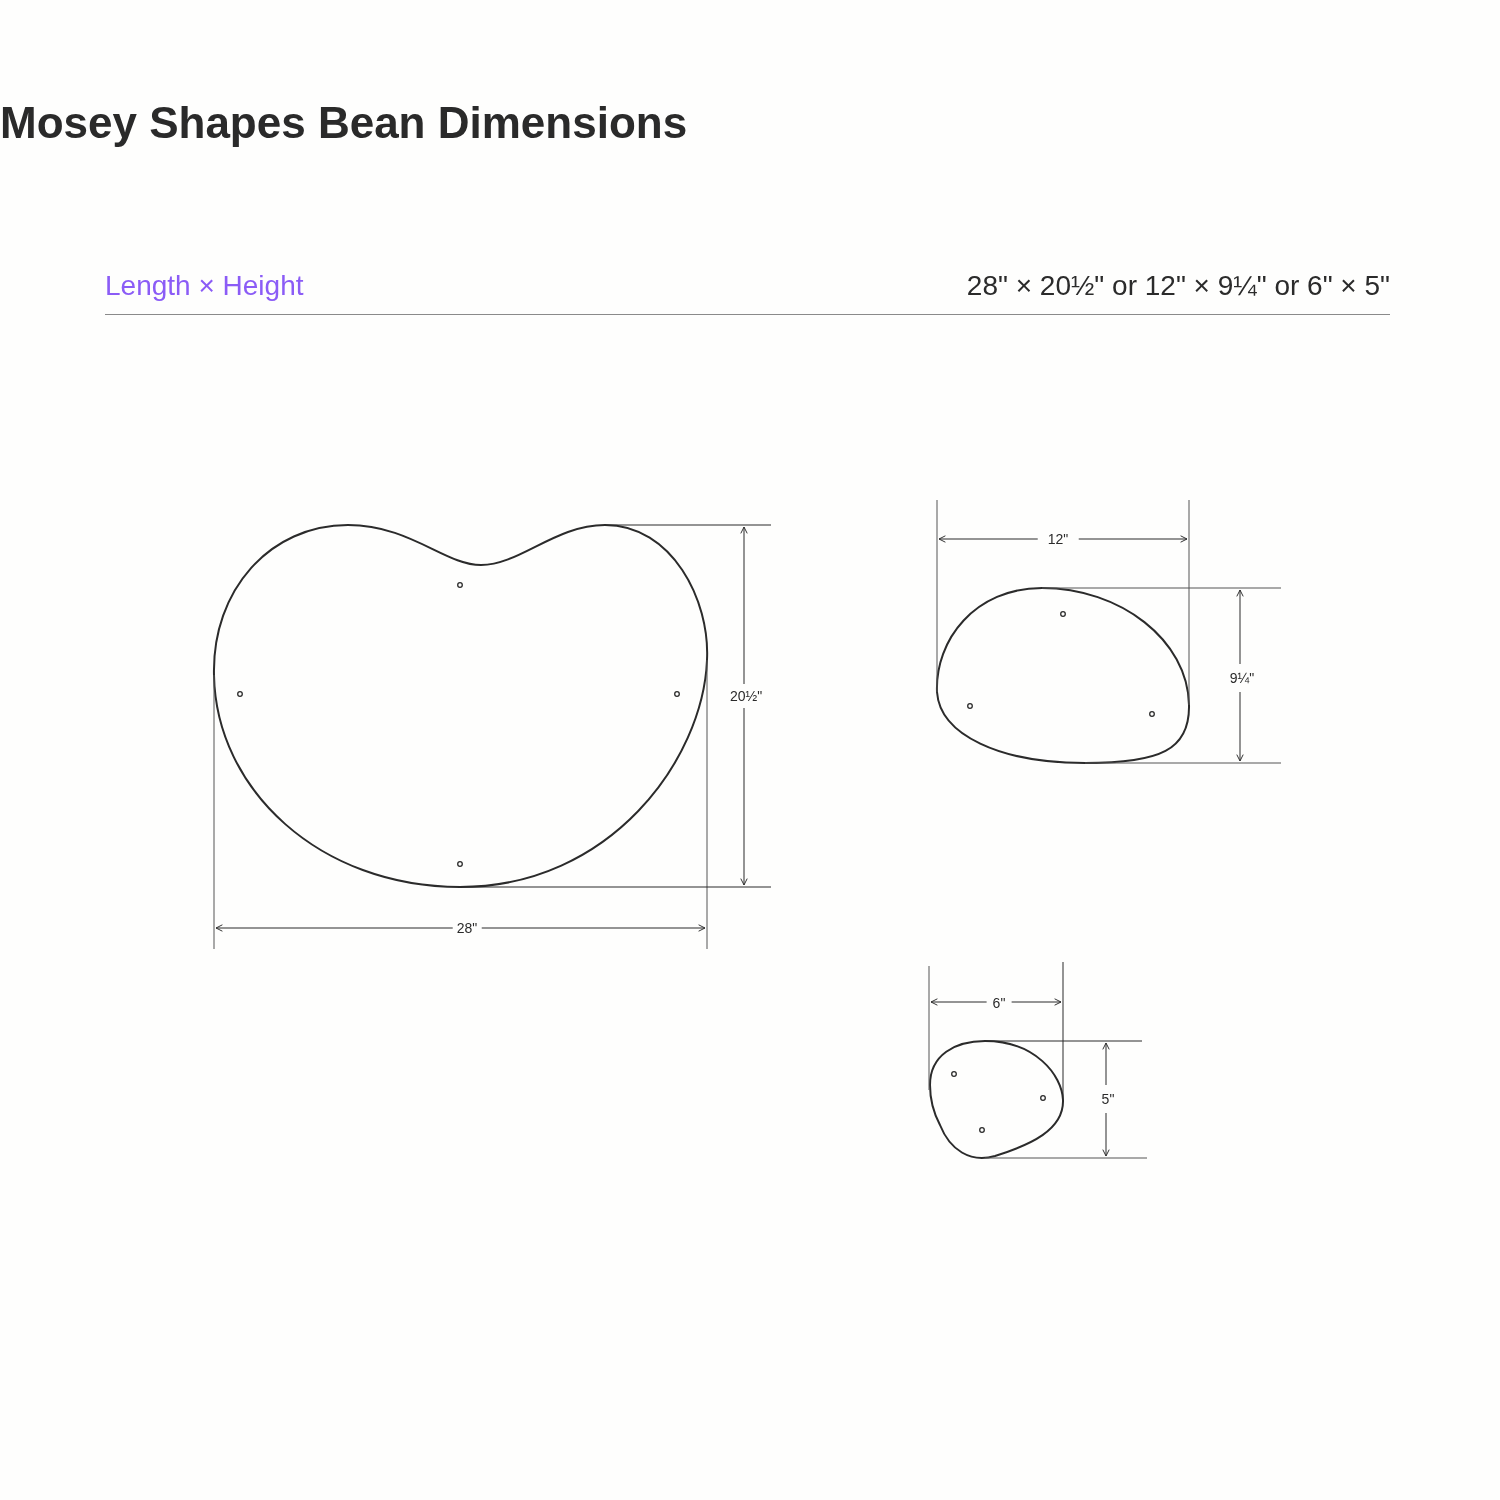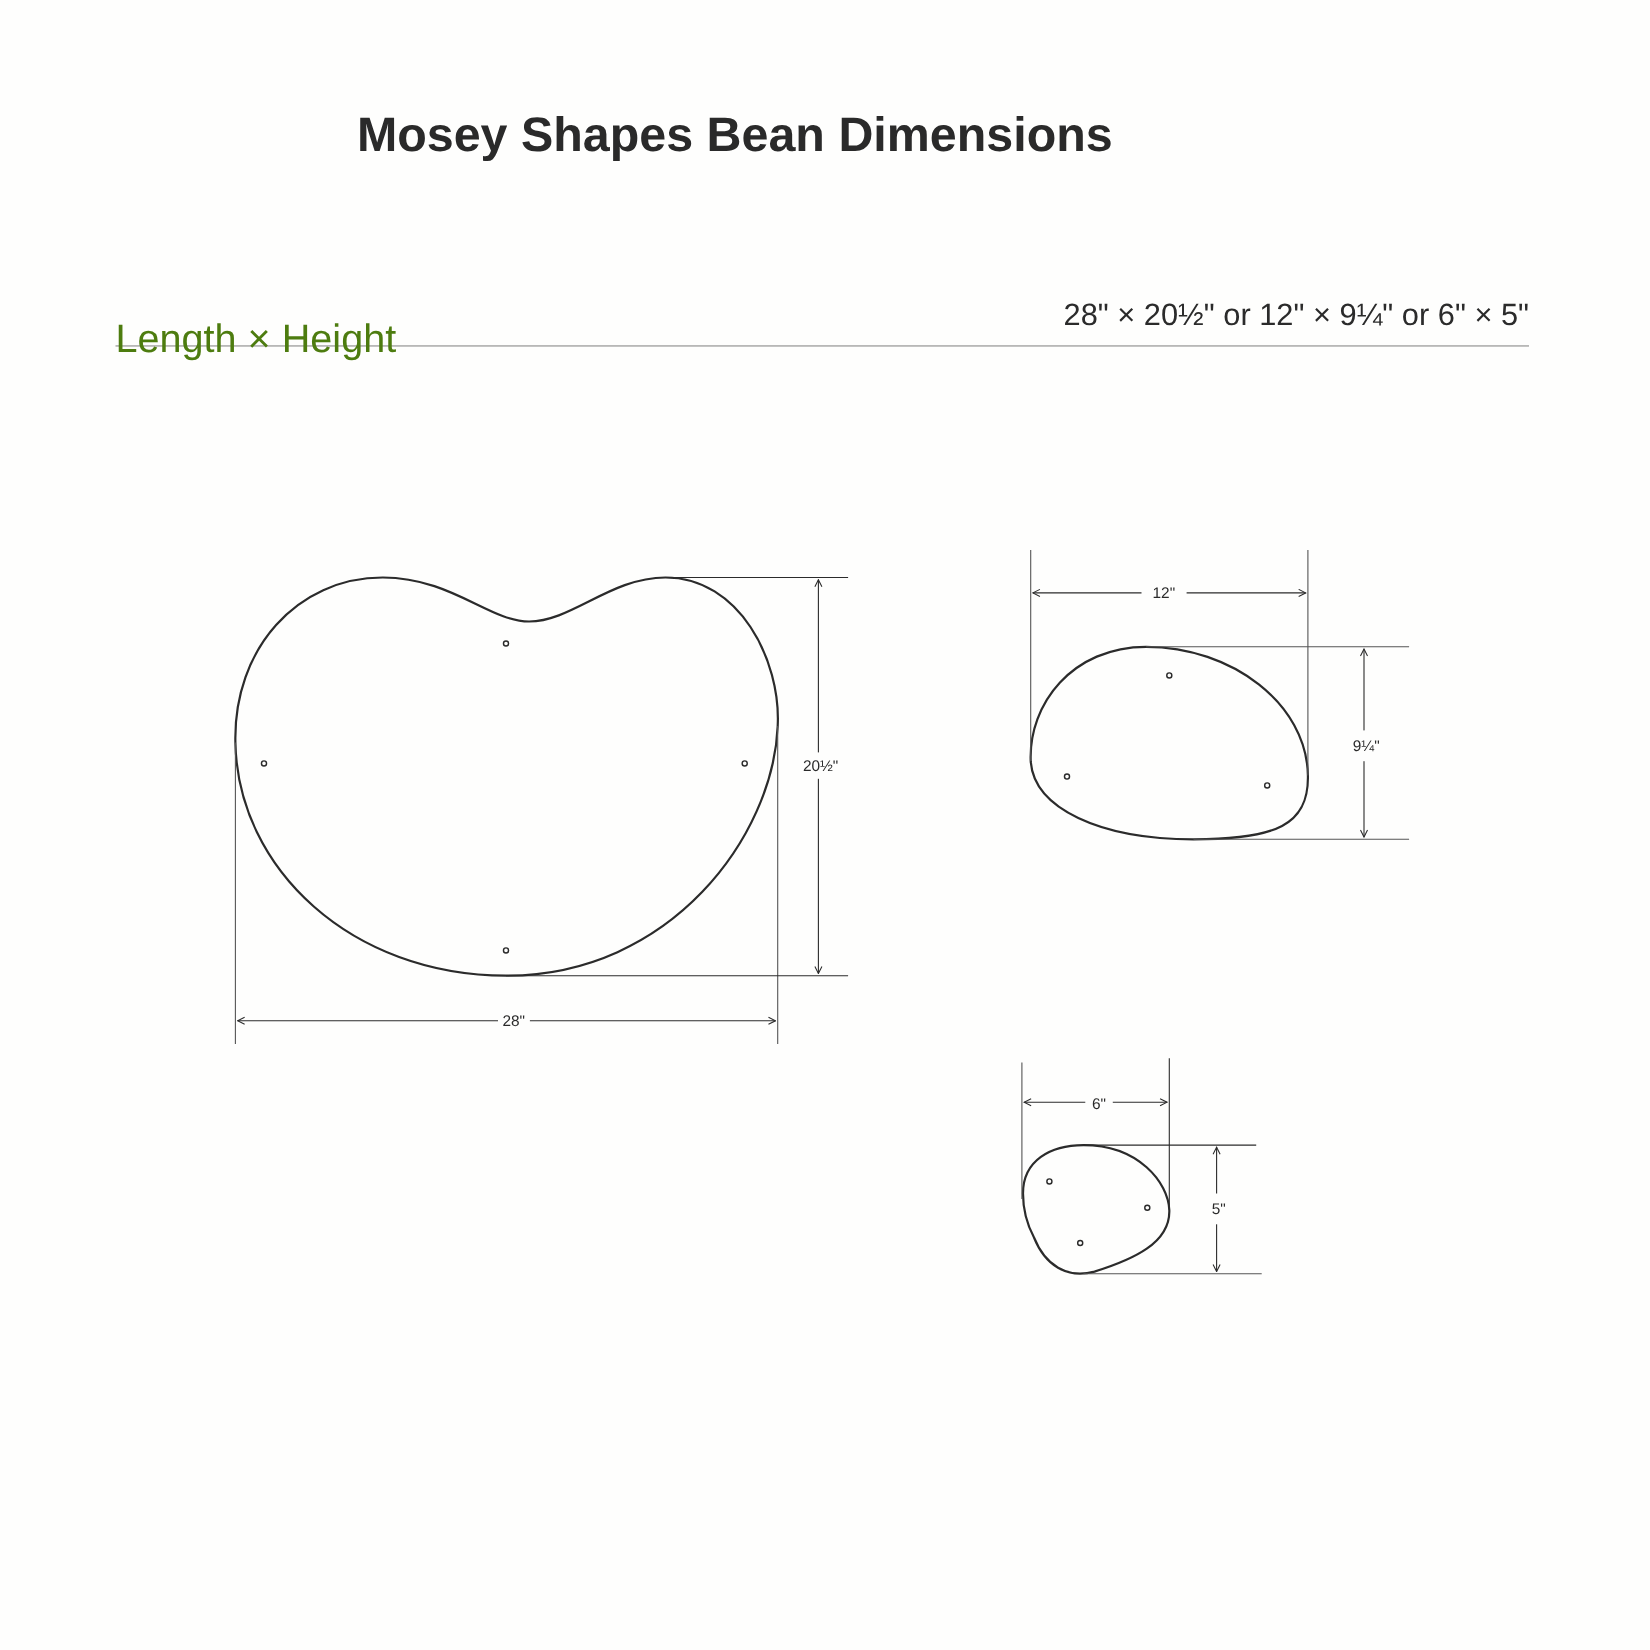"Mosey Shapes Bean Dimensions" .title { text-align: center -> none }
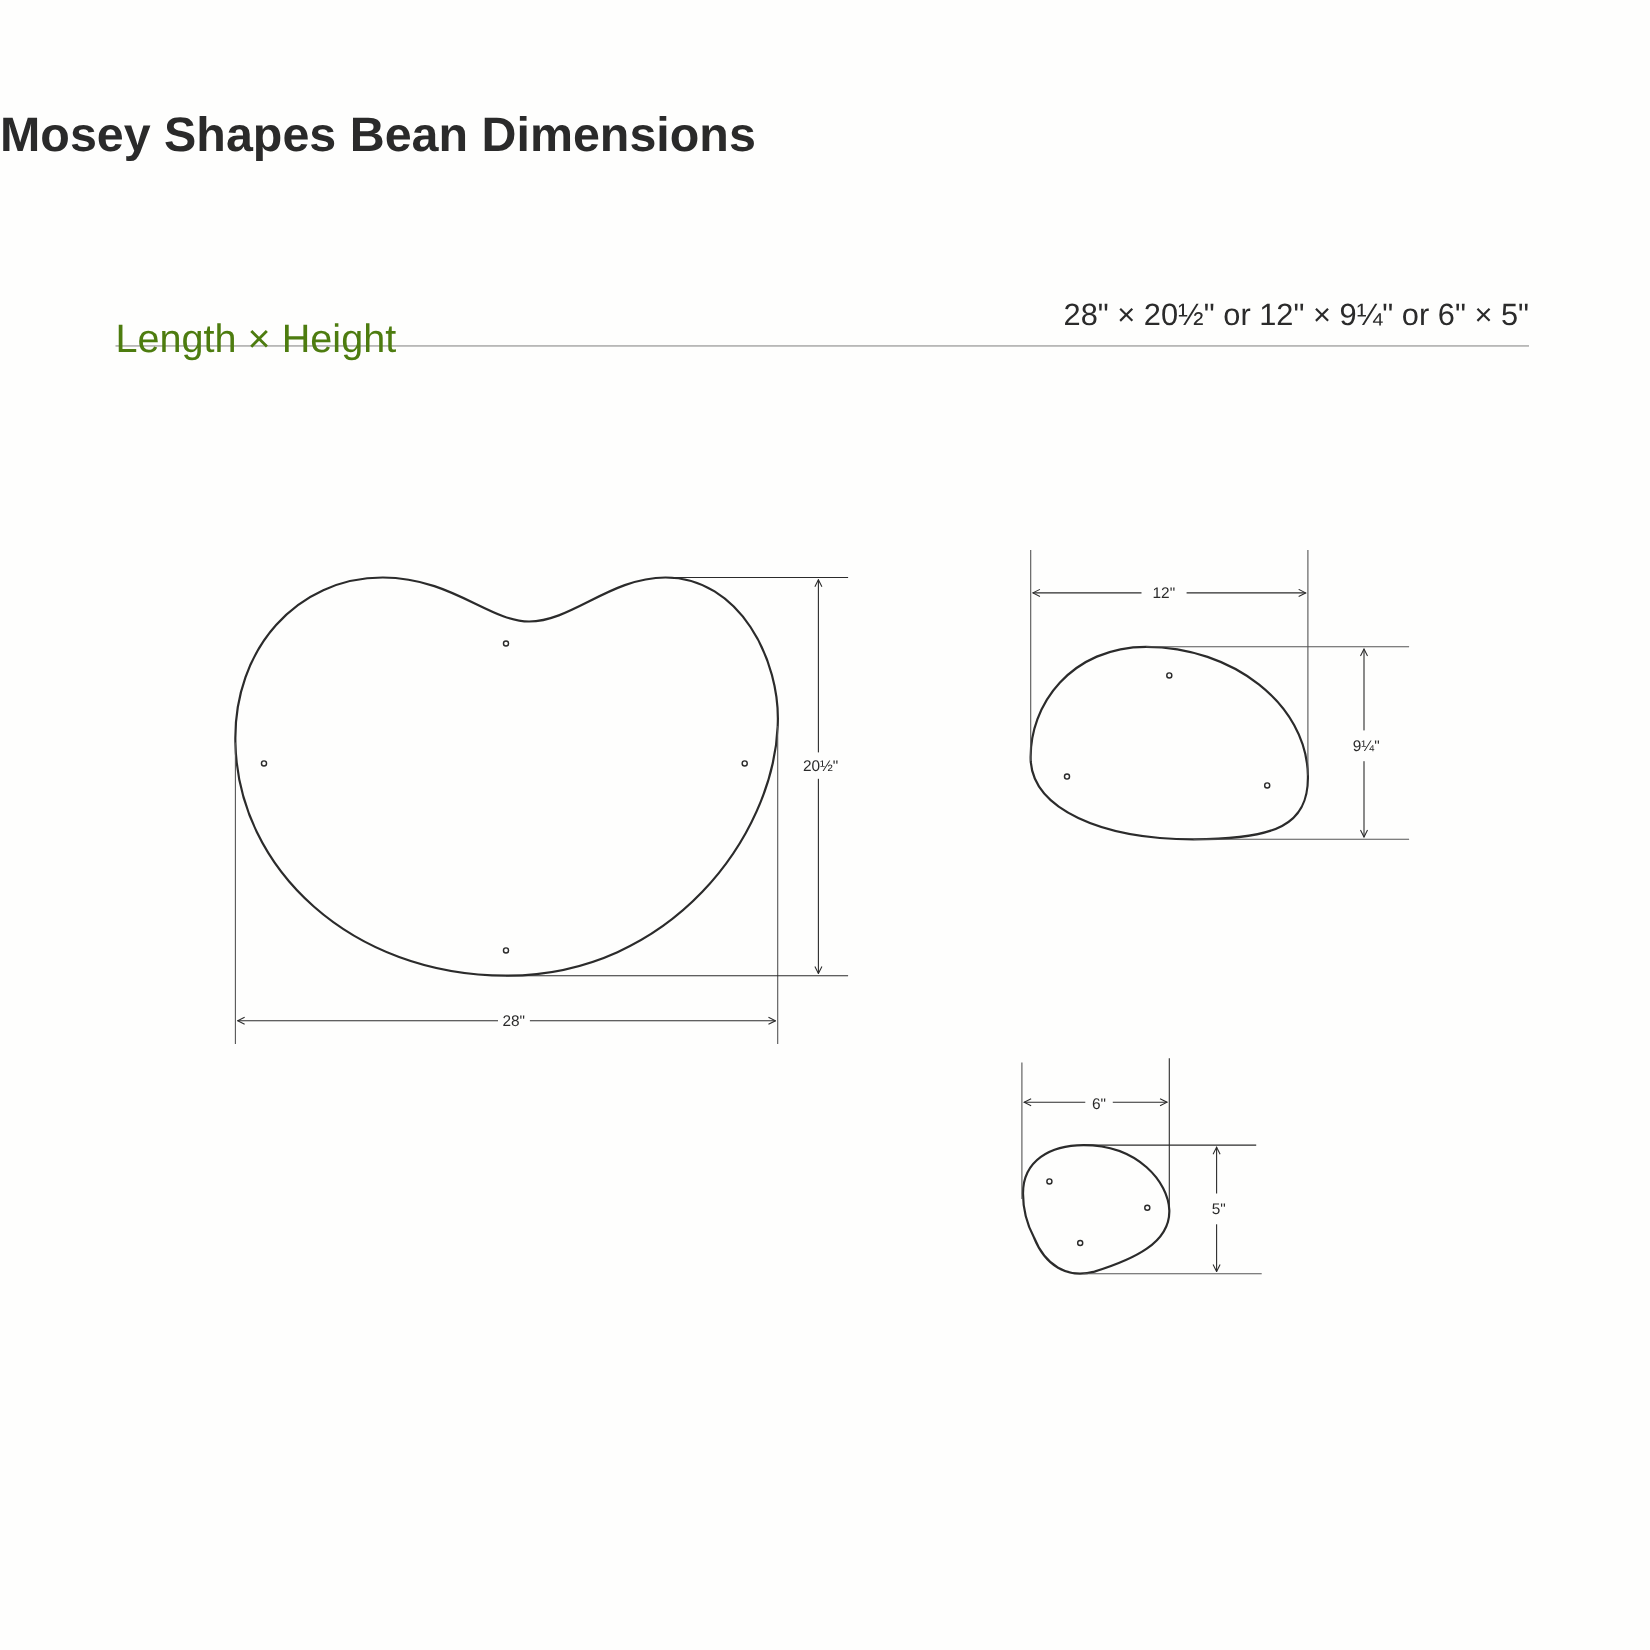"Length × Height" .spec-label { color: #4d7c0f -> #8b5cf6; font-size: 36px -> 28px; top: 19px -> 2px }
